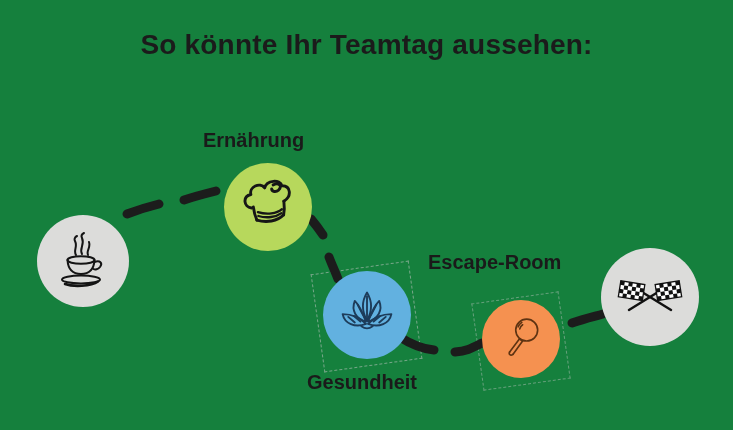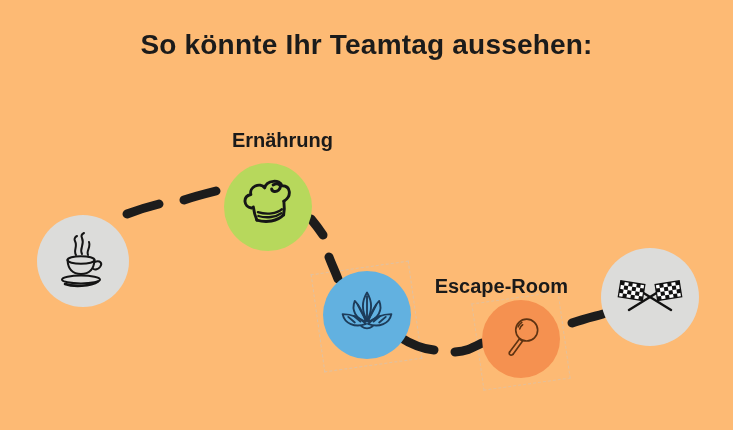"So könnte Ihr Teamtag aussehen:" .stage { background: #fdba74 -> #15803d }
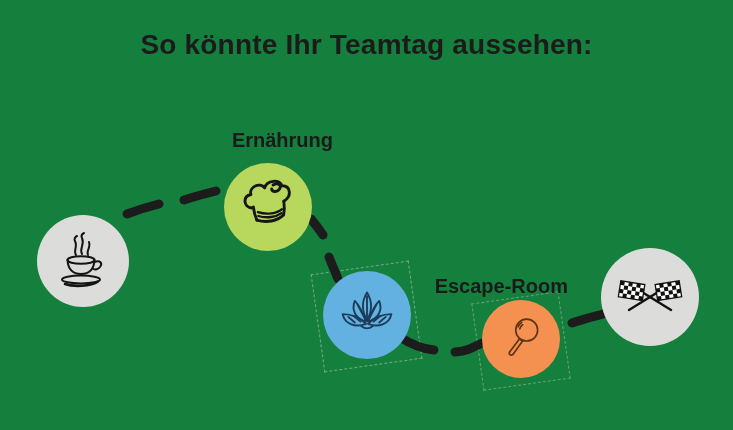"Ernährung" .label { text-align: right -> left }
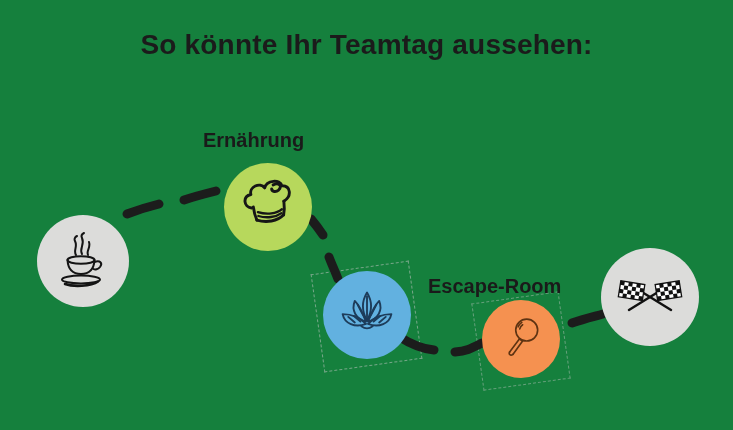"Escape-Room" .l4 { top: 273px -> 249px }
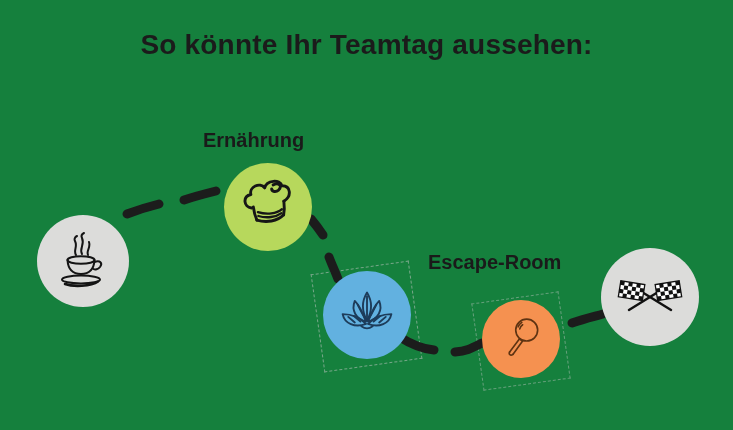"Gesundheit" div.label { html: none -> <div>Gesundheit</div> }
